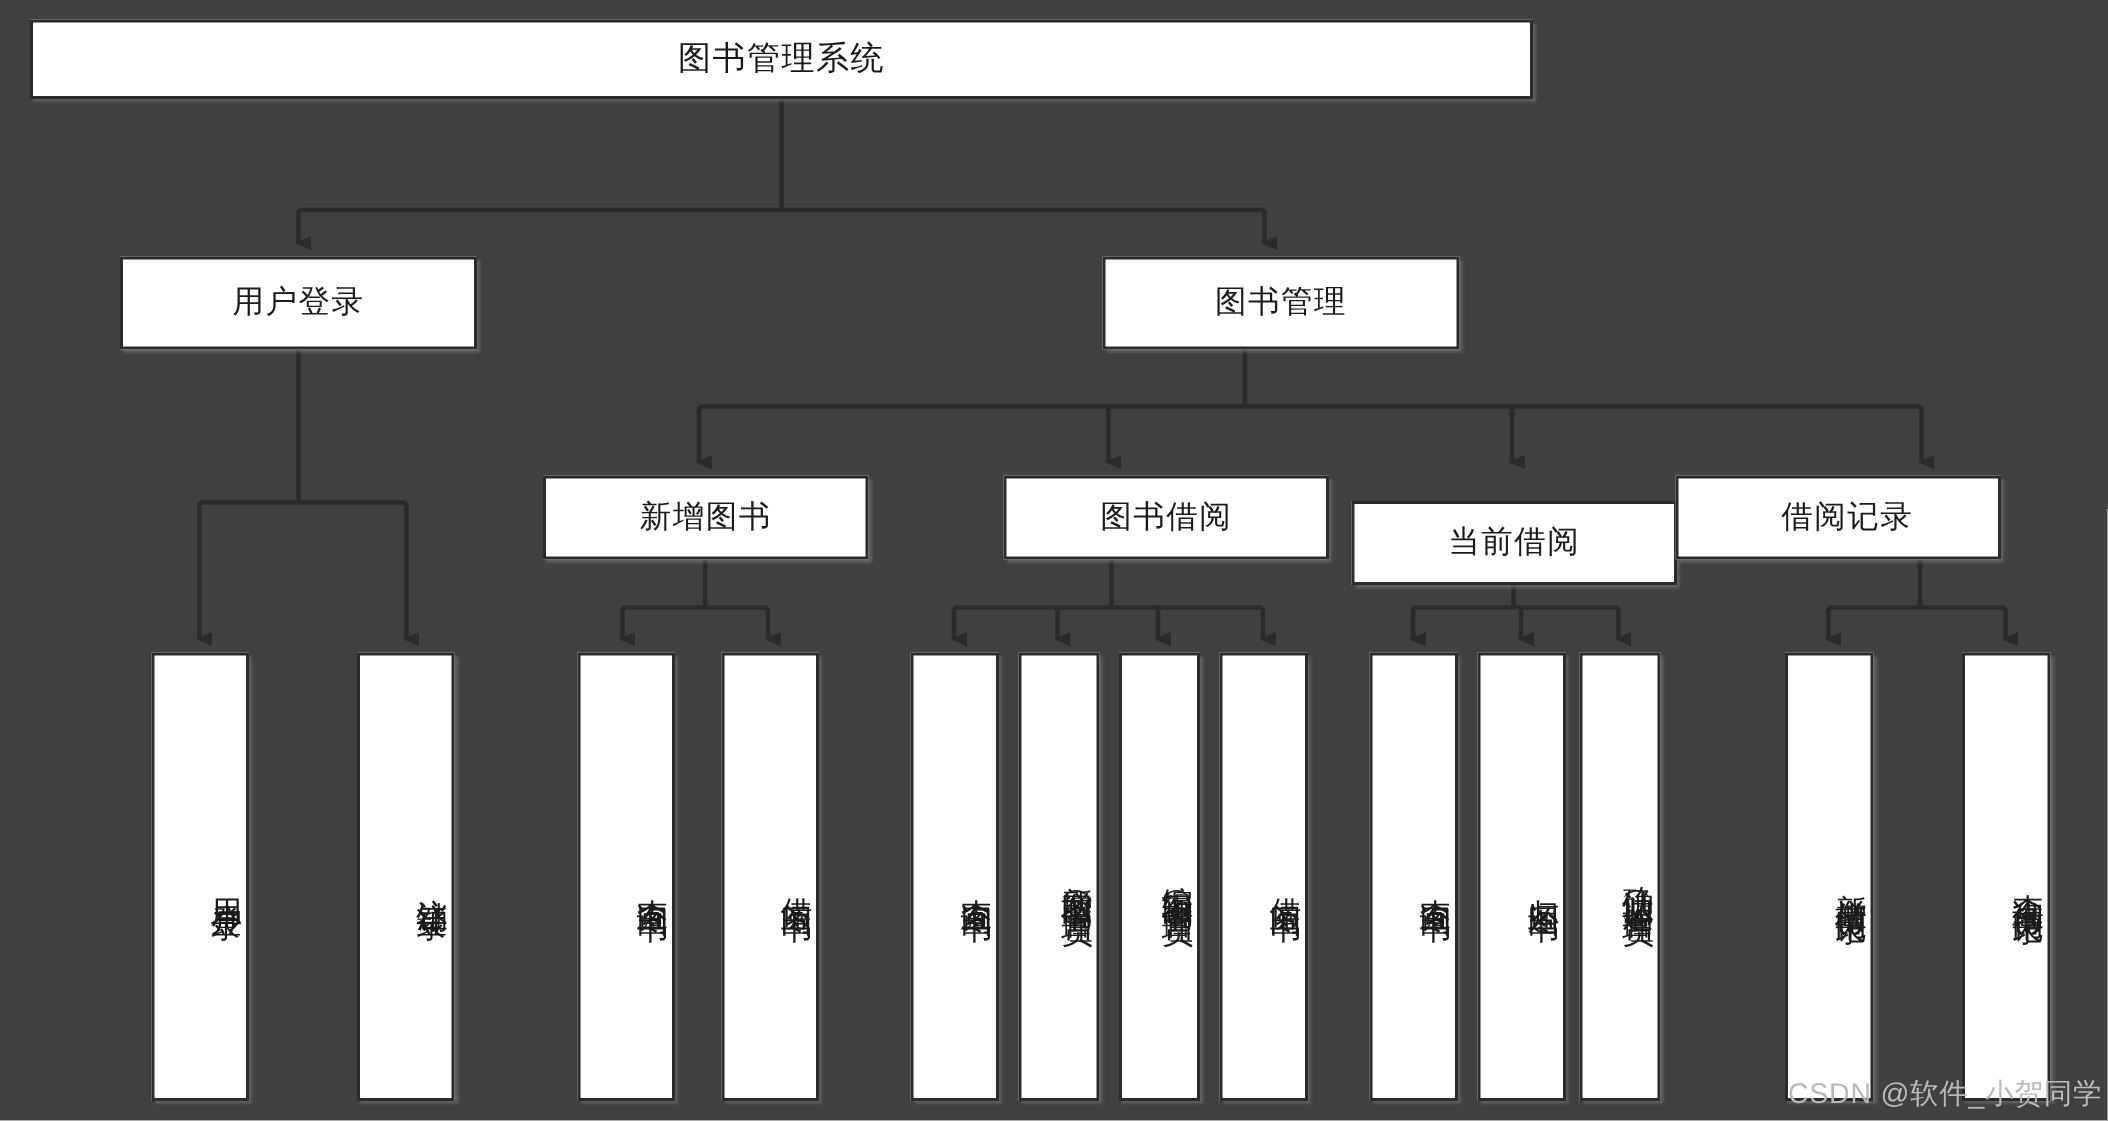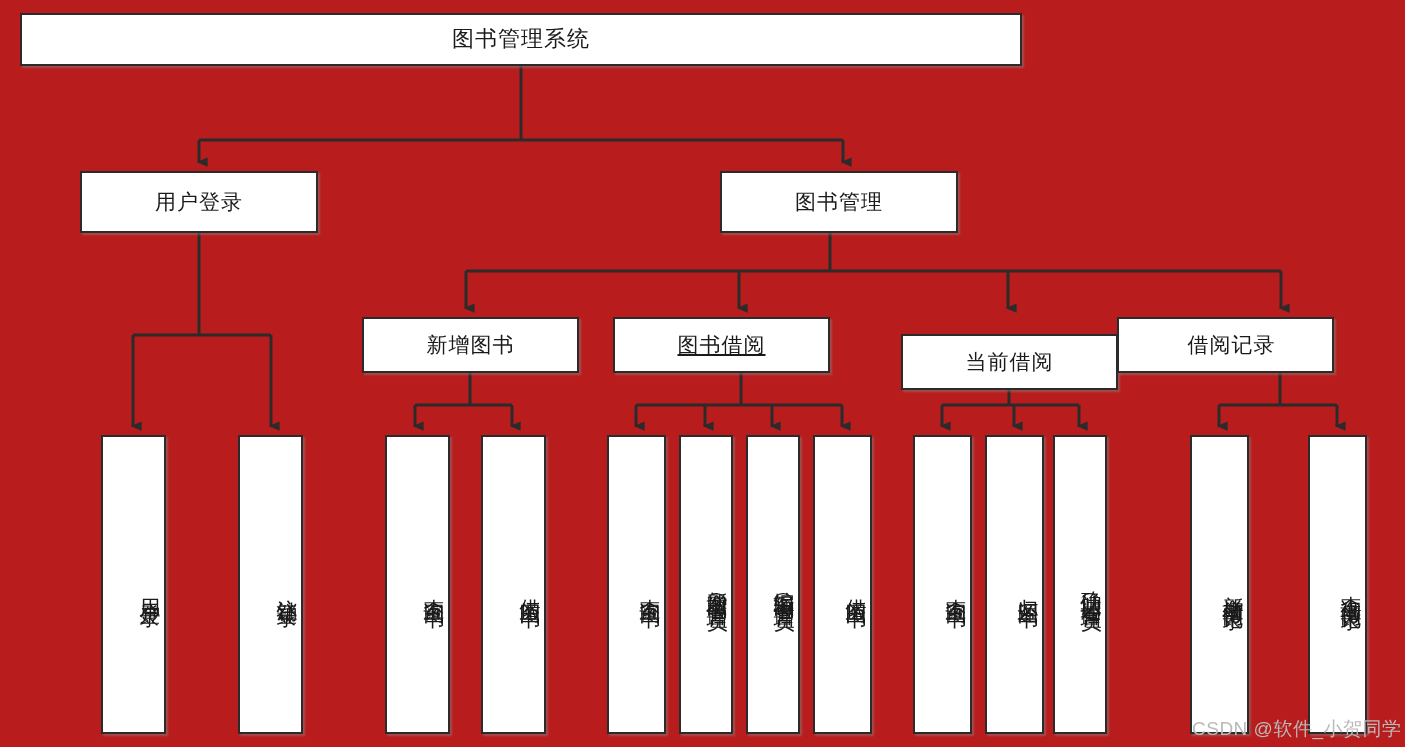"图书管理系统" #canvas { background: #b91c1c -> #404040 }
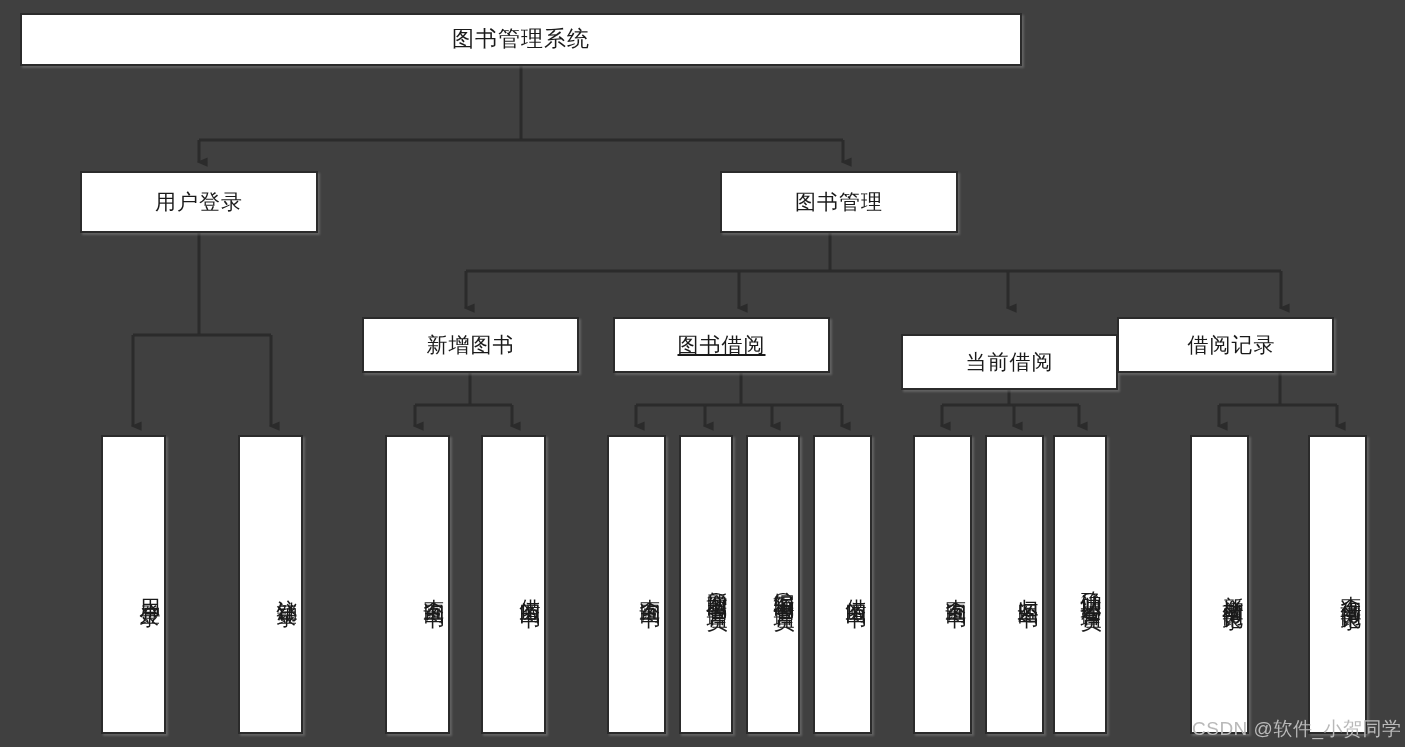"图书管理" div.node { left: 720px -> 735px }
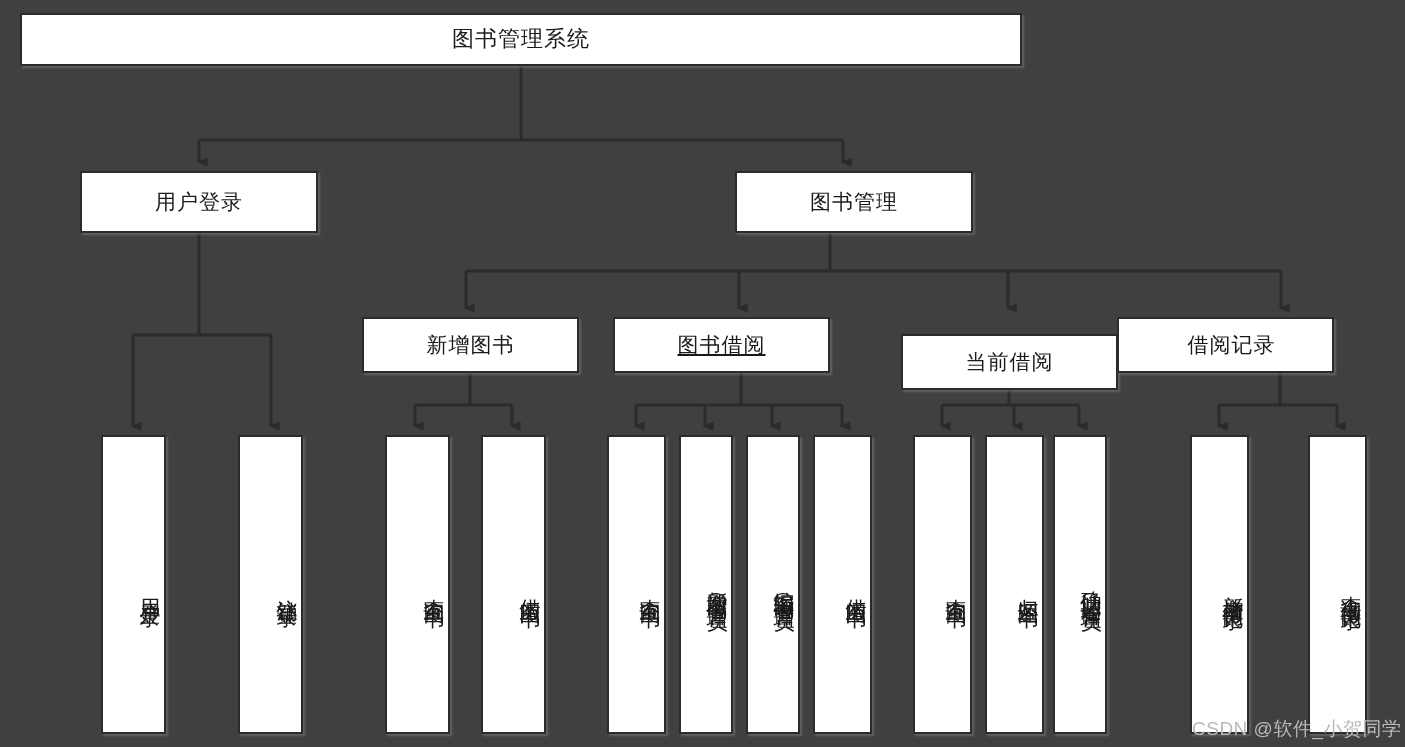"图书借阅" div.node { left: 613px -> 669px; text-decoration: underline -> none }
